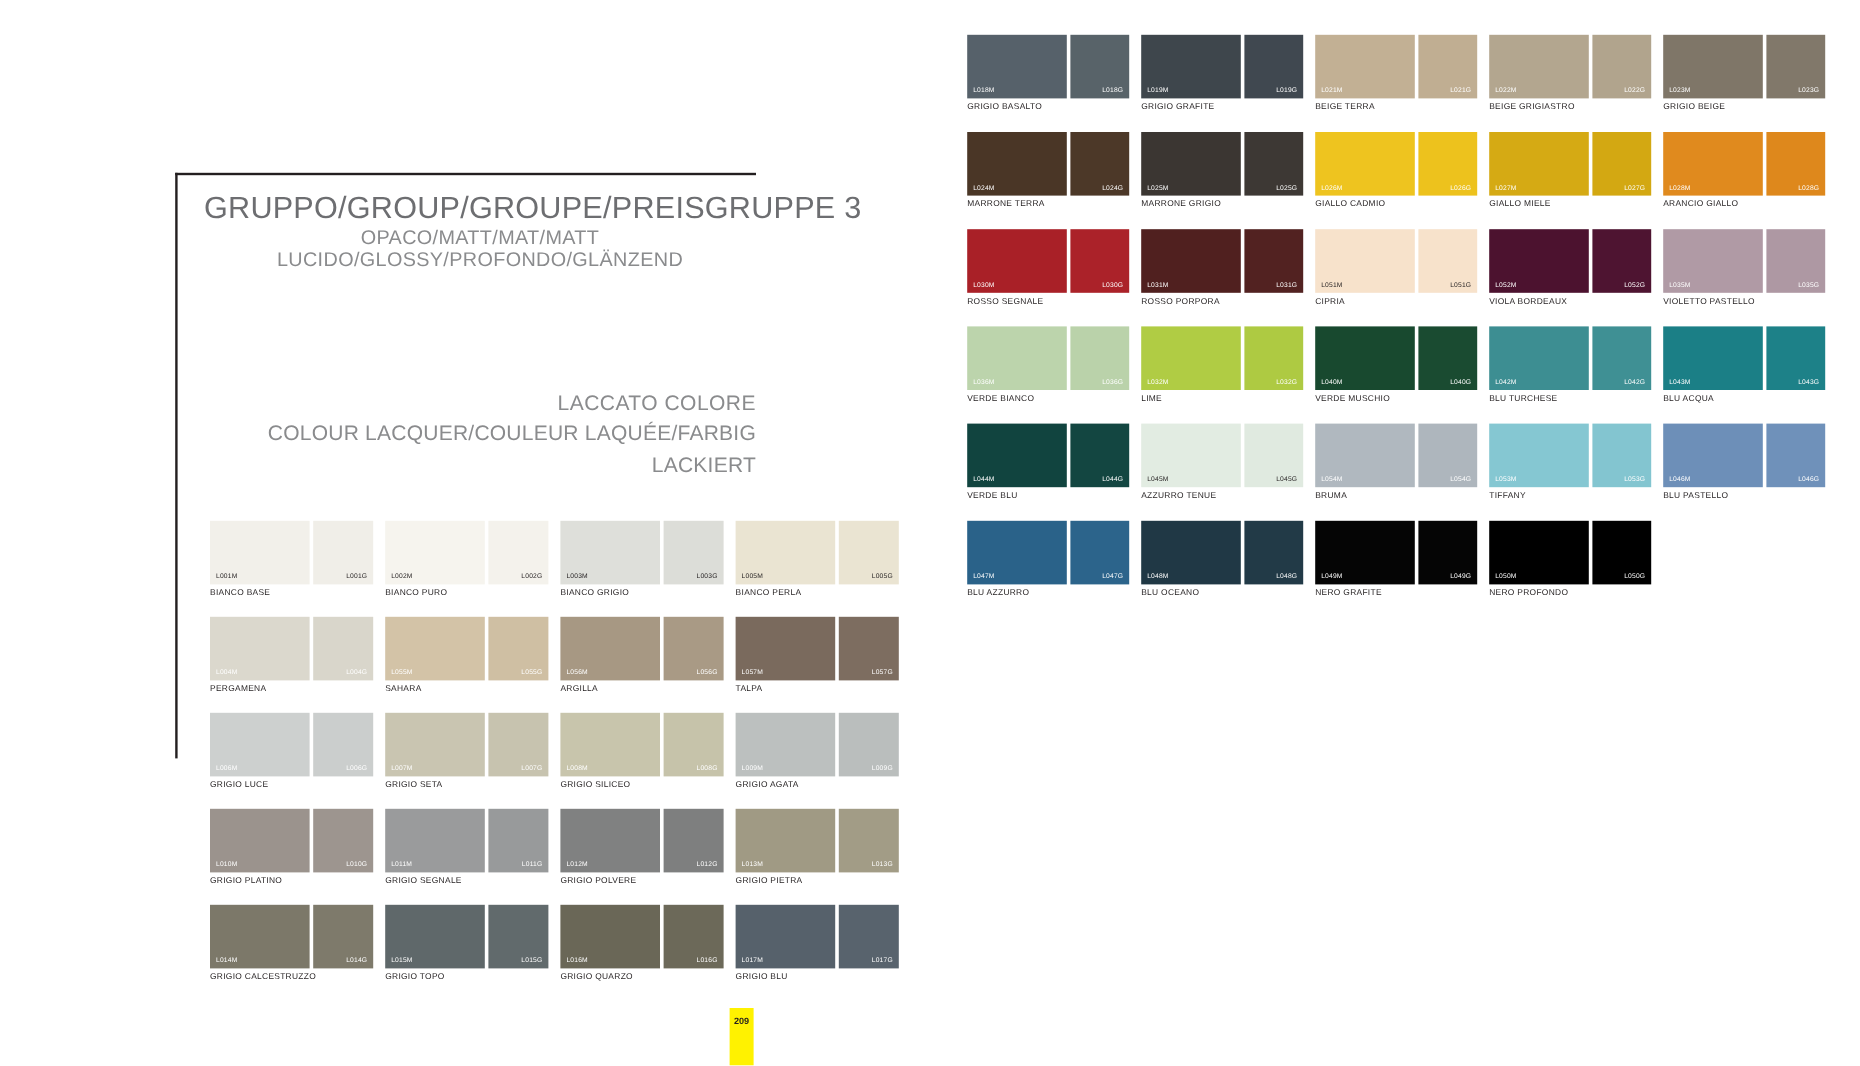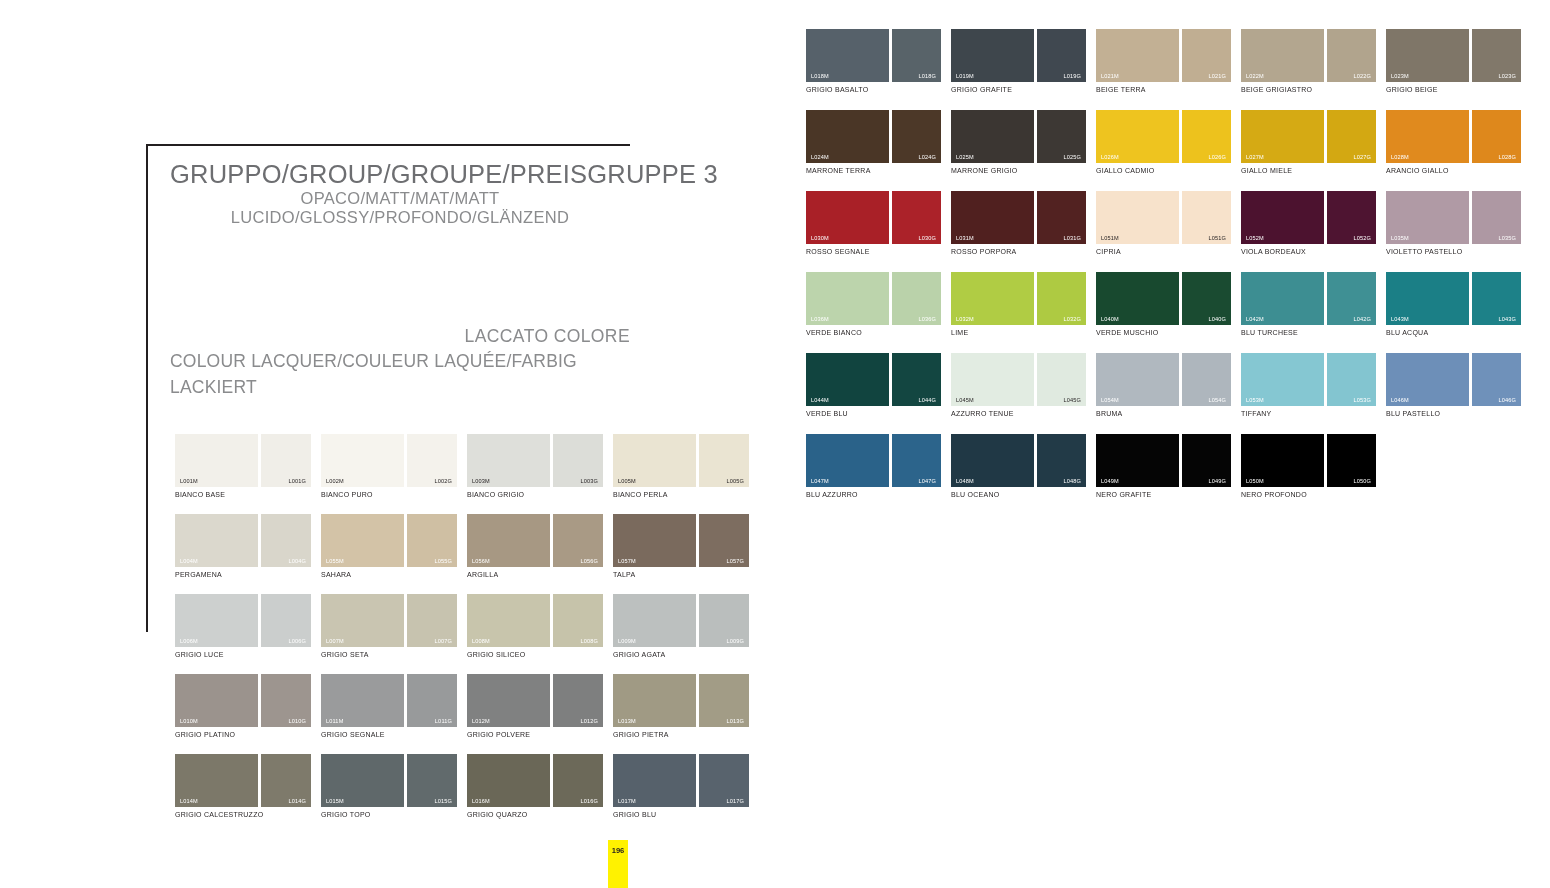"COLOUR LACQUER/COULEUR LAQUÉE/FARBIG" .s-line2 { text-align: none -> right }
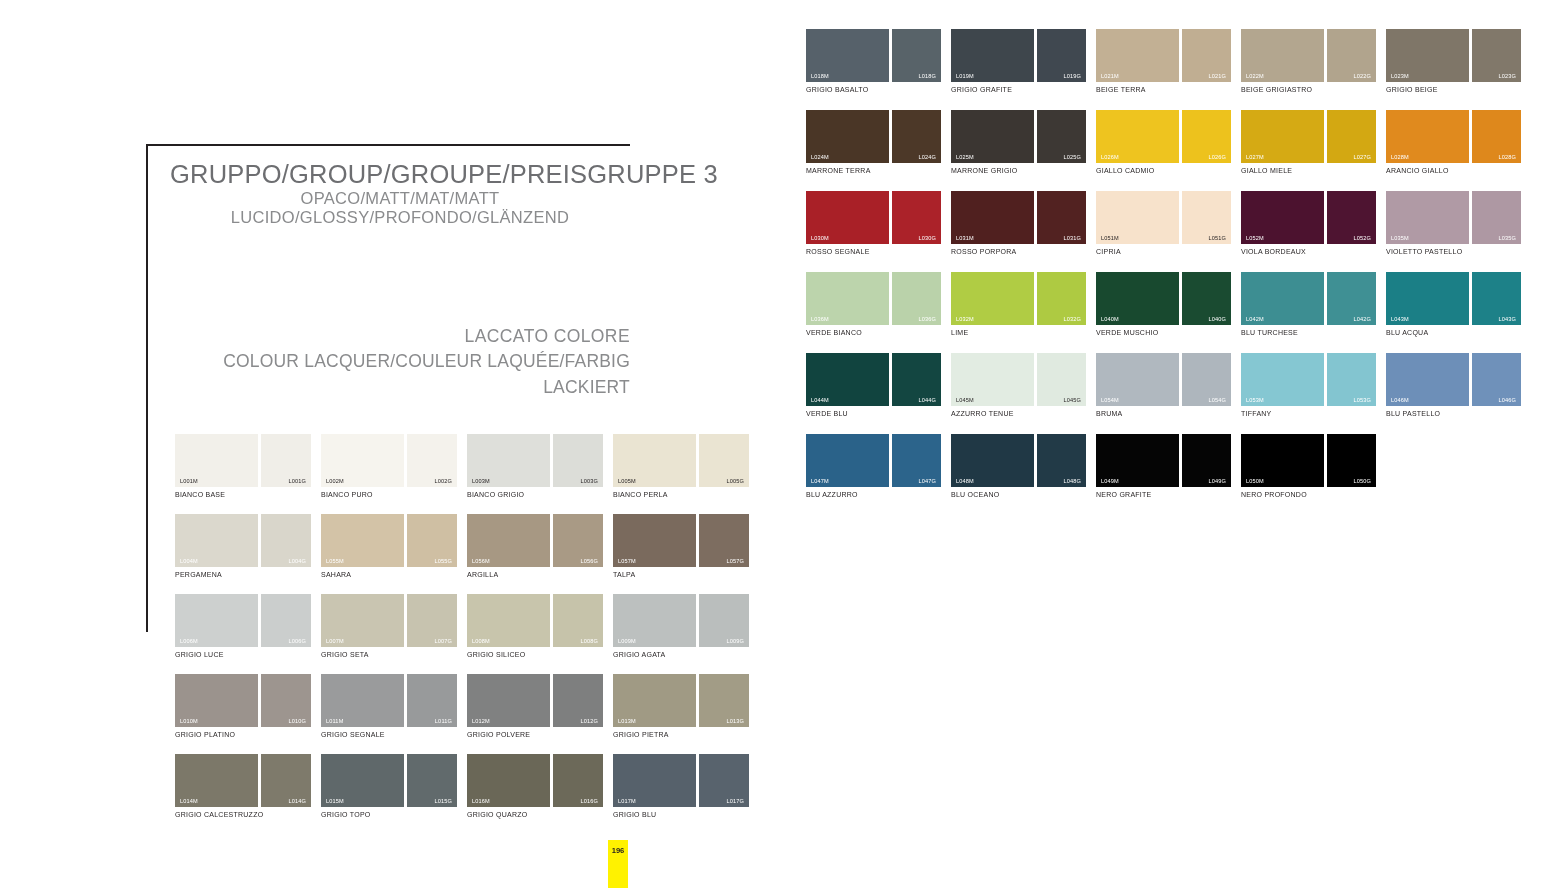"196" span.num { text: 196 -> 209 }
